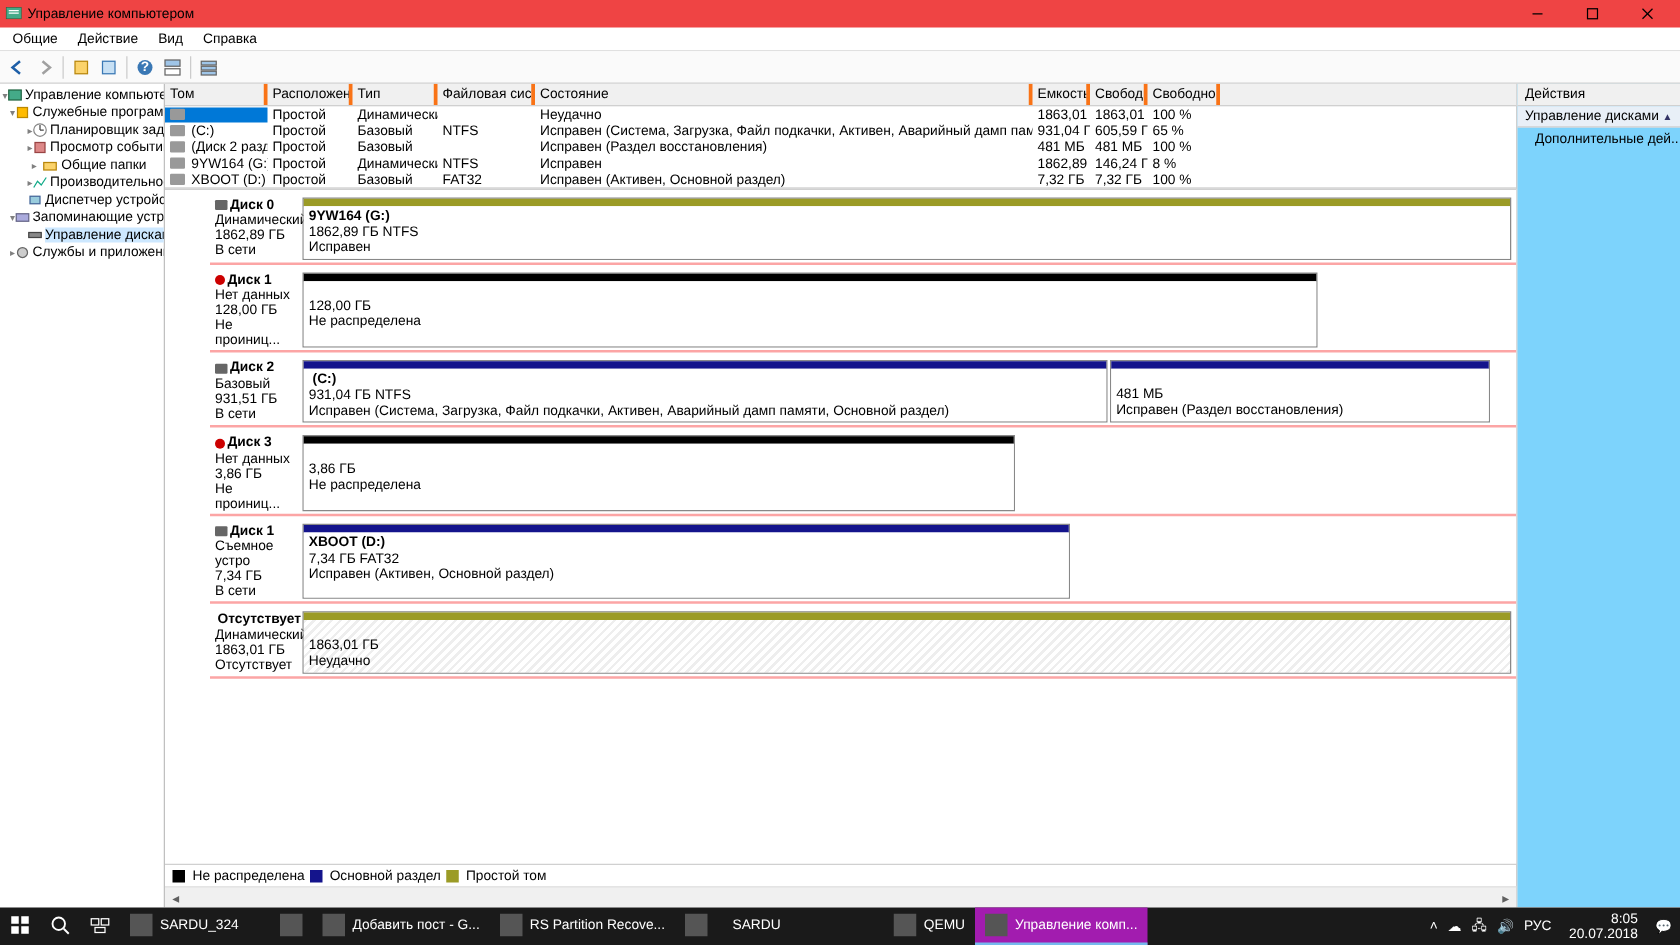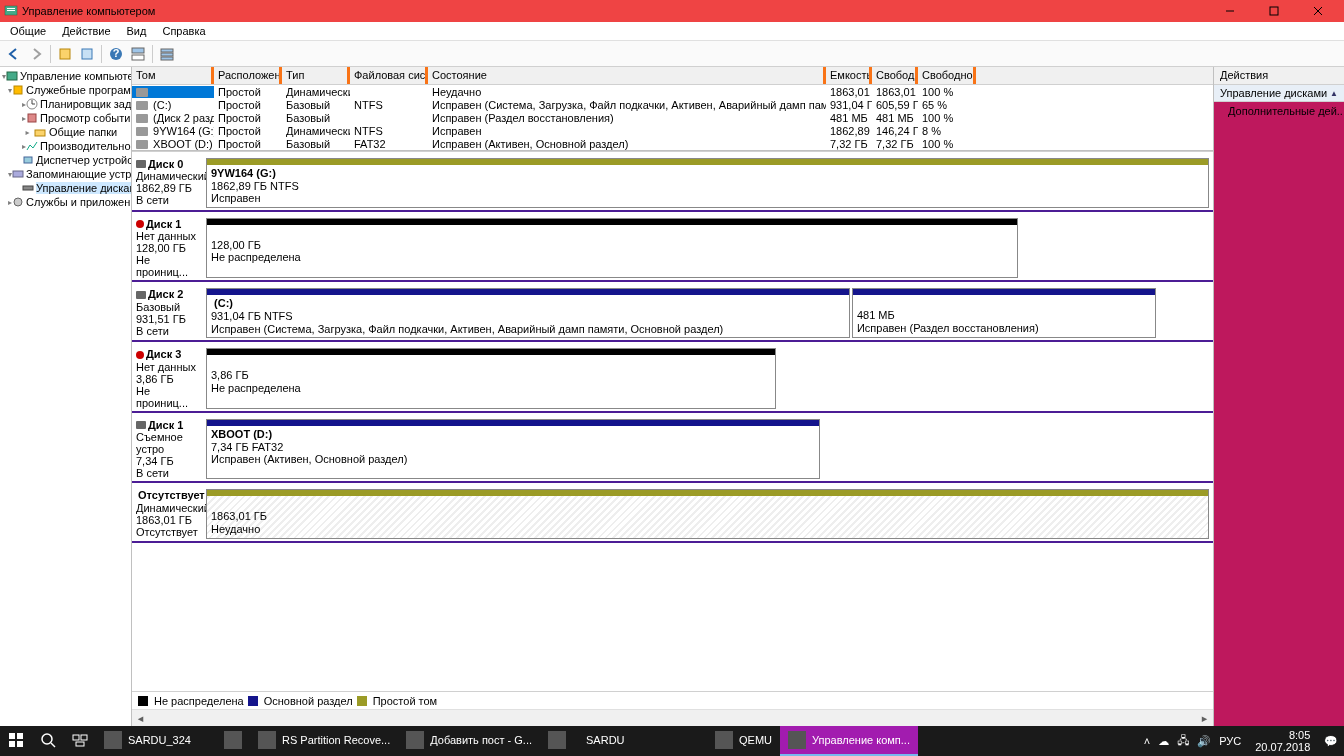"Действия" .actions-panel { background: #be185d -> #7dd3fc }
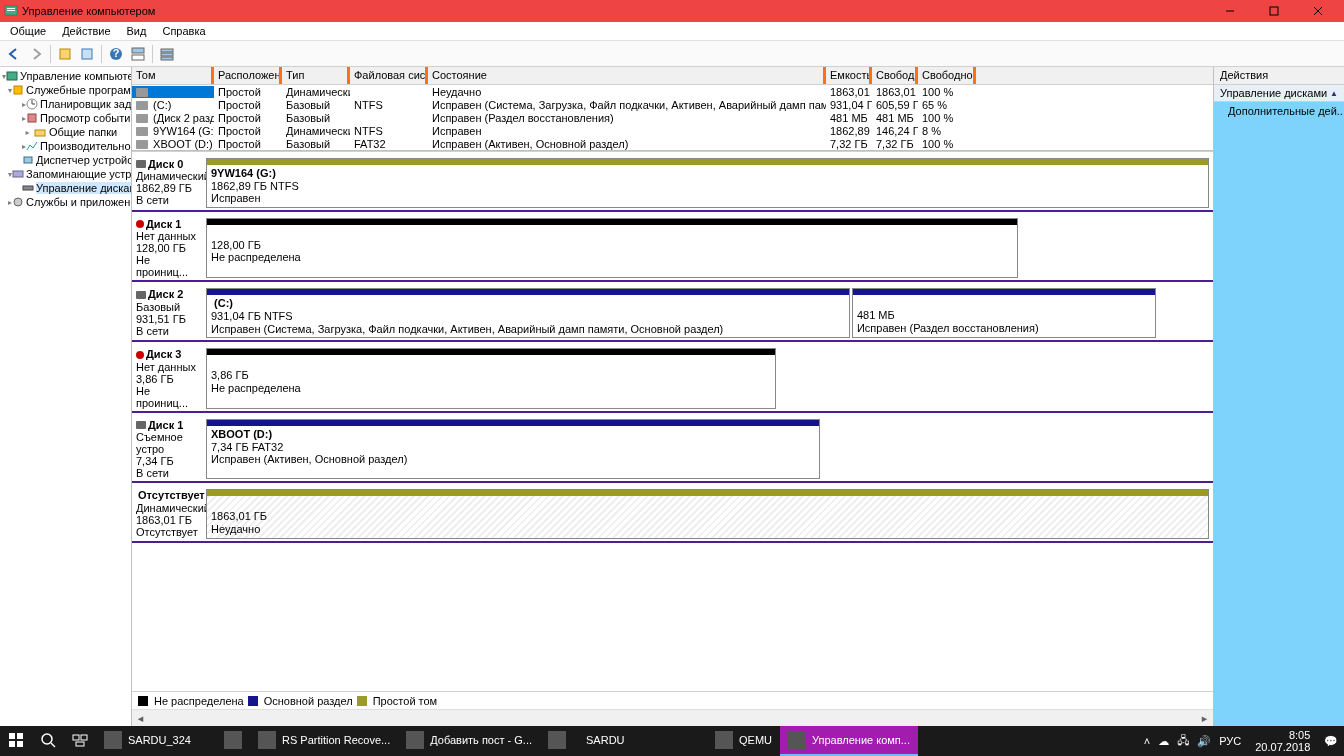"Диск 0" .disk-row { border-bottom: 2px solid #4c1d95 -> 2px solid #fca5a5; margin-left: none -> 36px }
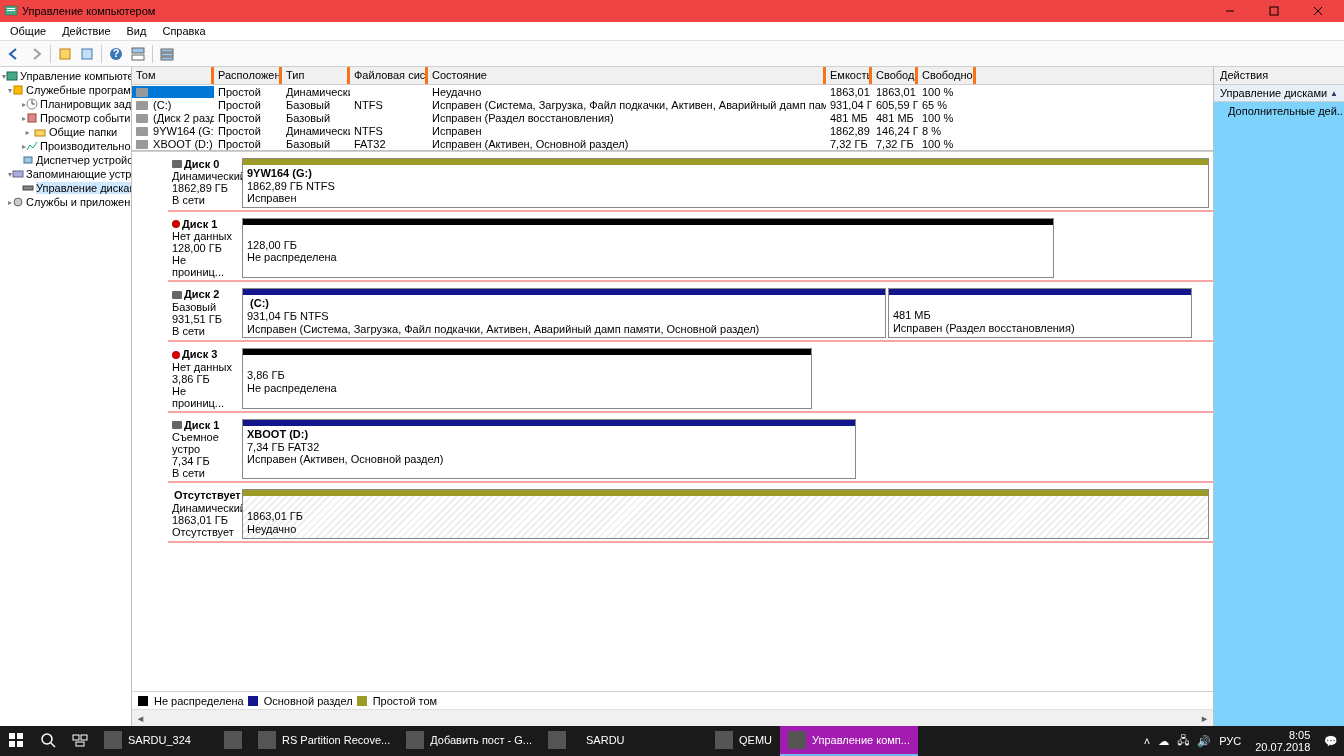"RS Partition Recove..." div.task-btn { order: before "Добавить пост - G..." -> after "Добавить пост - G..." }
